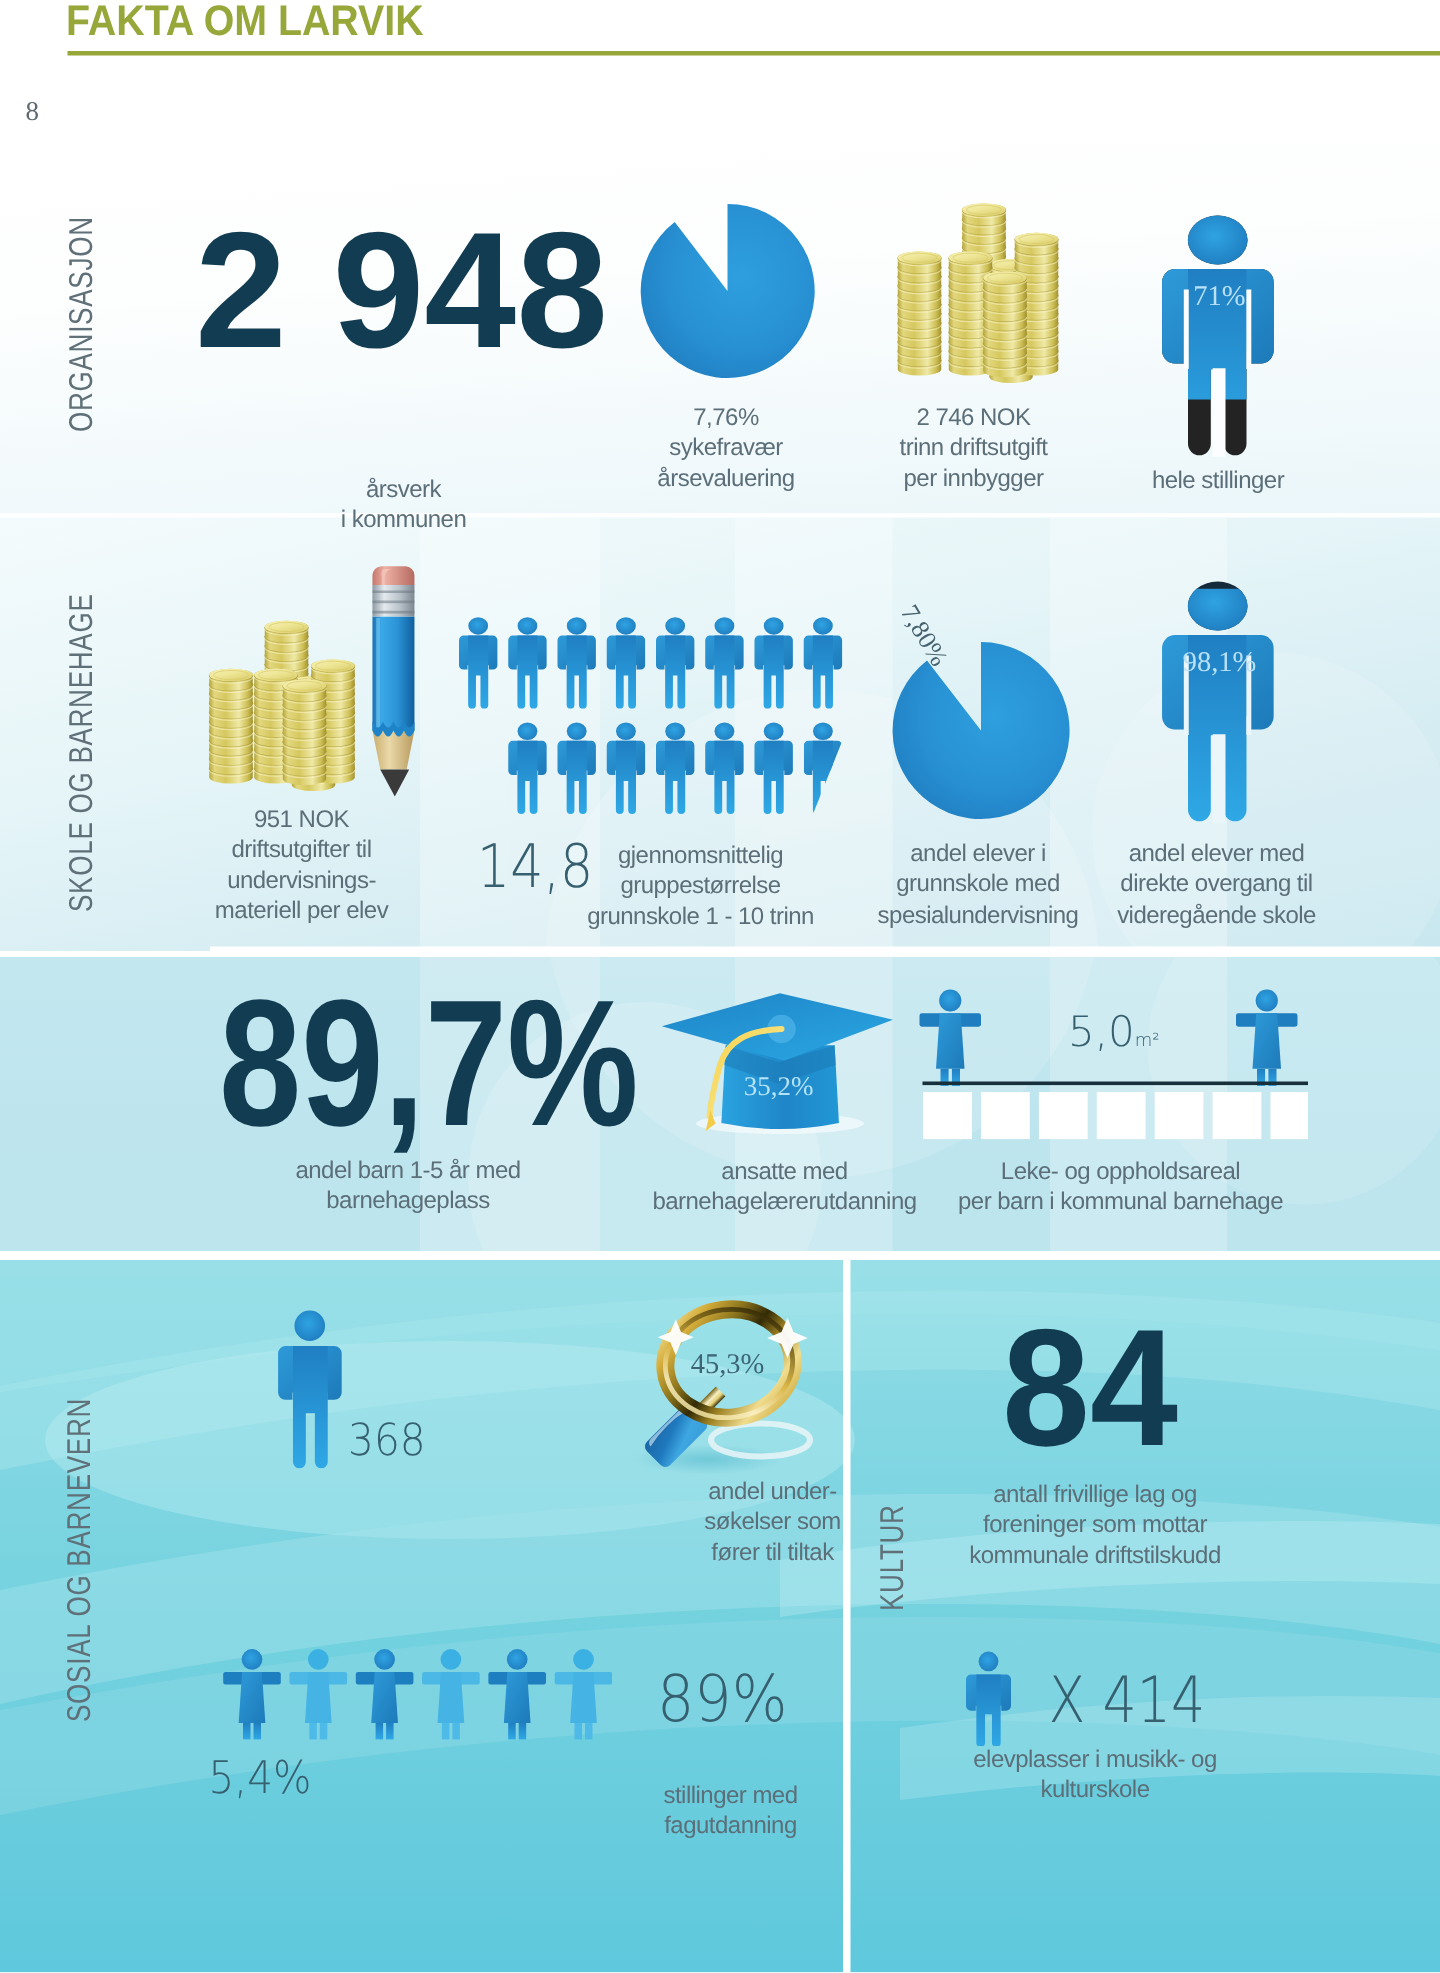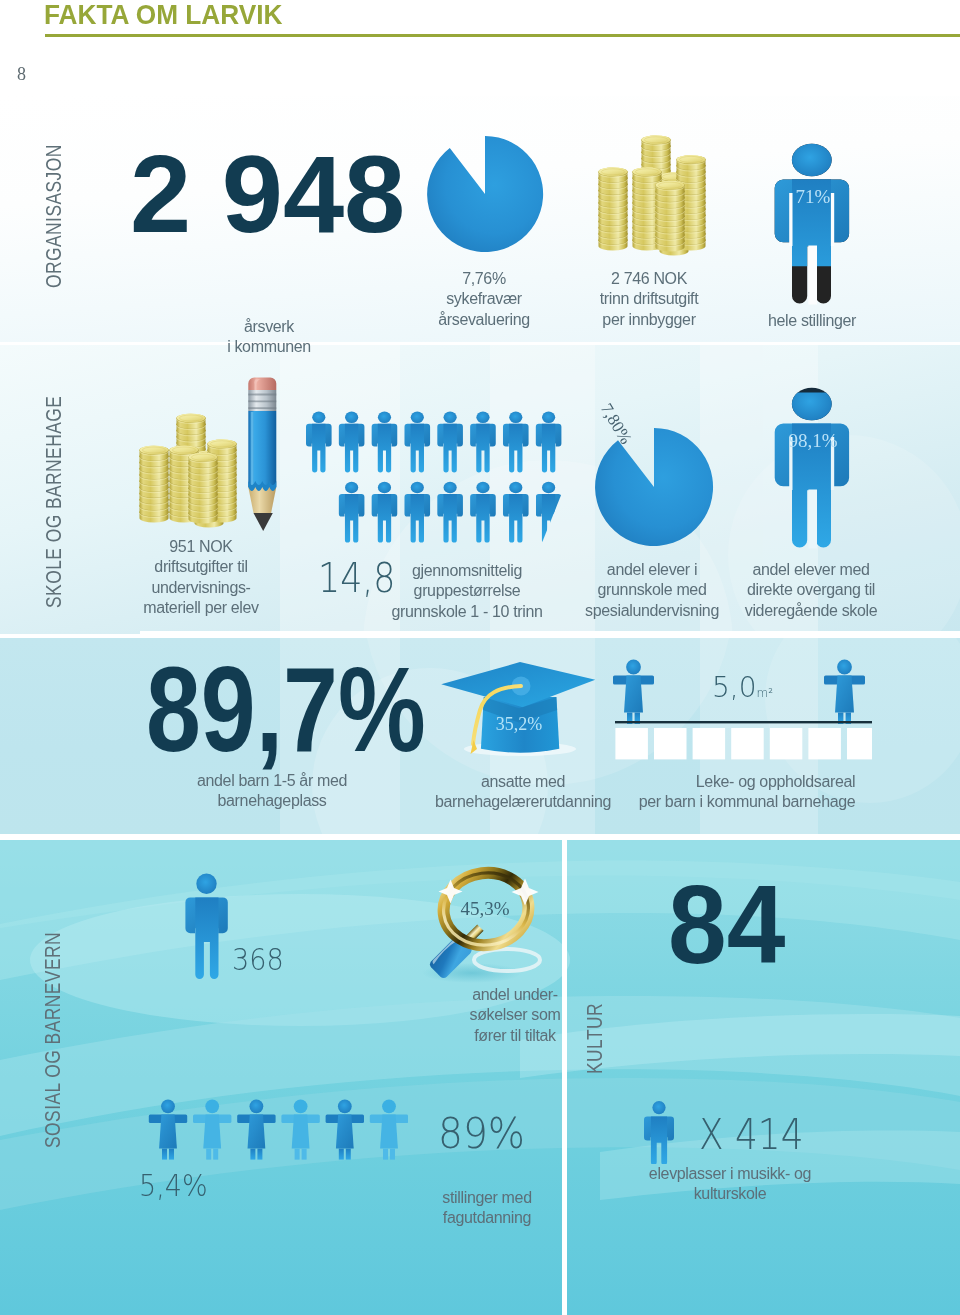"Leke- og oppholdsareal" div.cap { text-align: right -> none }
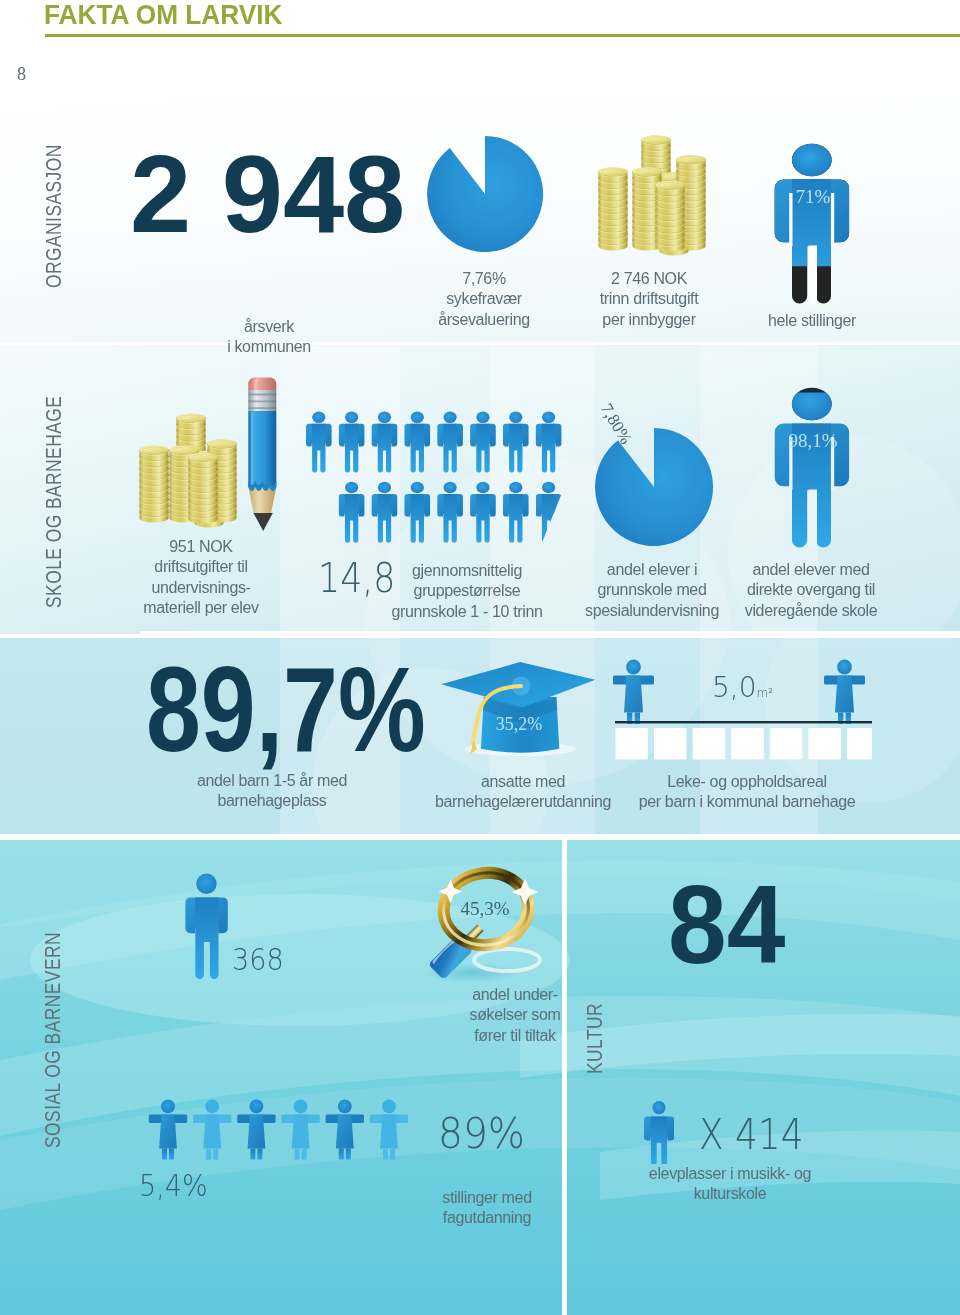"antall frivillige lag og" div.cap { html: none -> <div>antall frivillige lag og foreninger som mottar kommunale driftstilskudd</div> }
